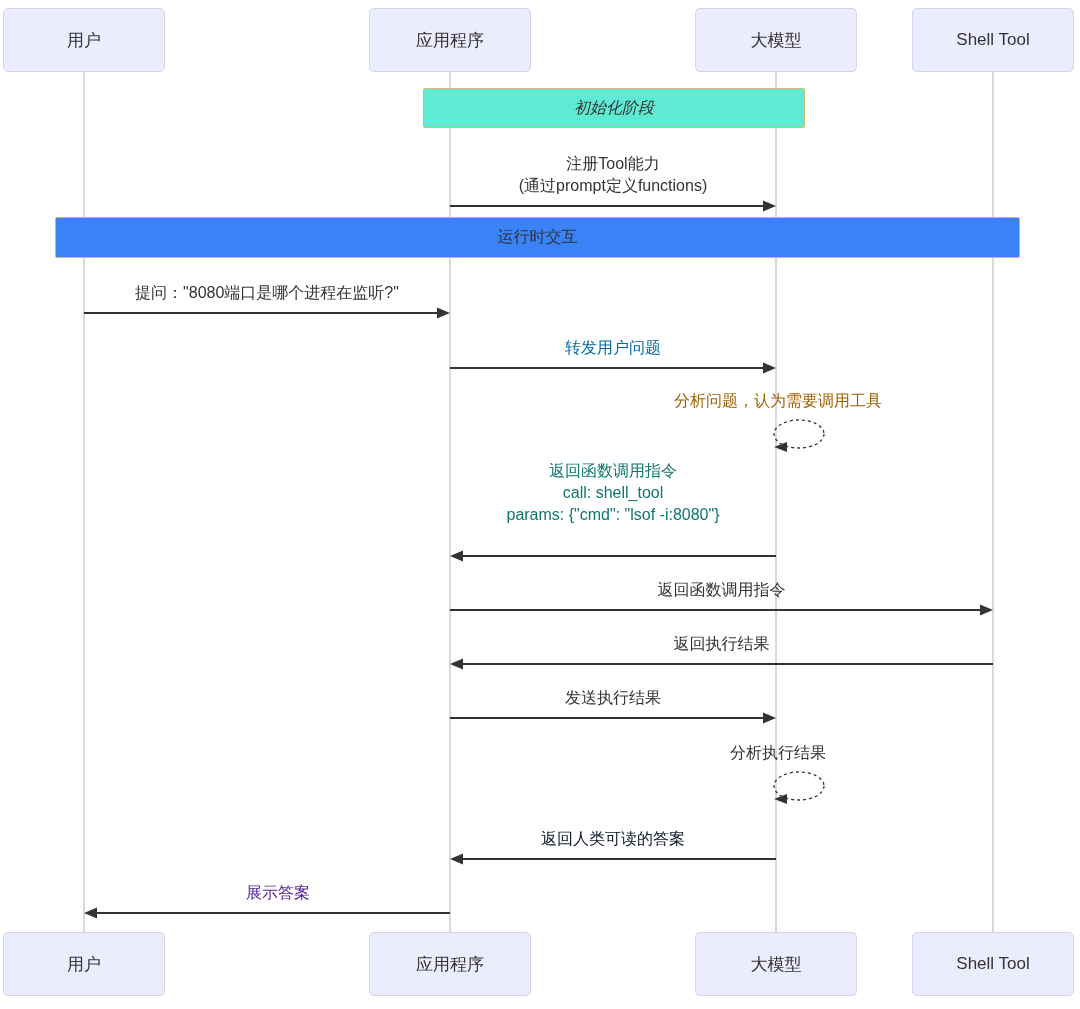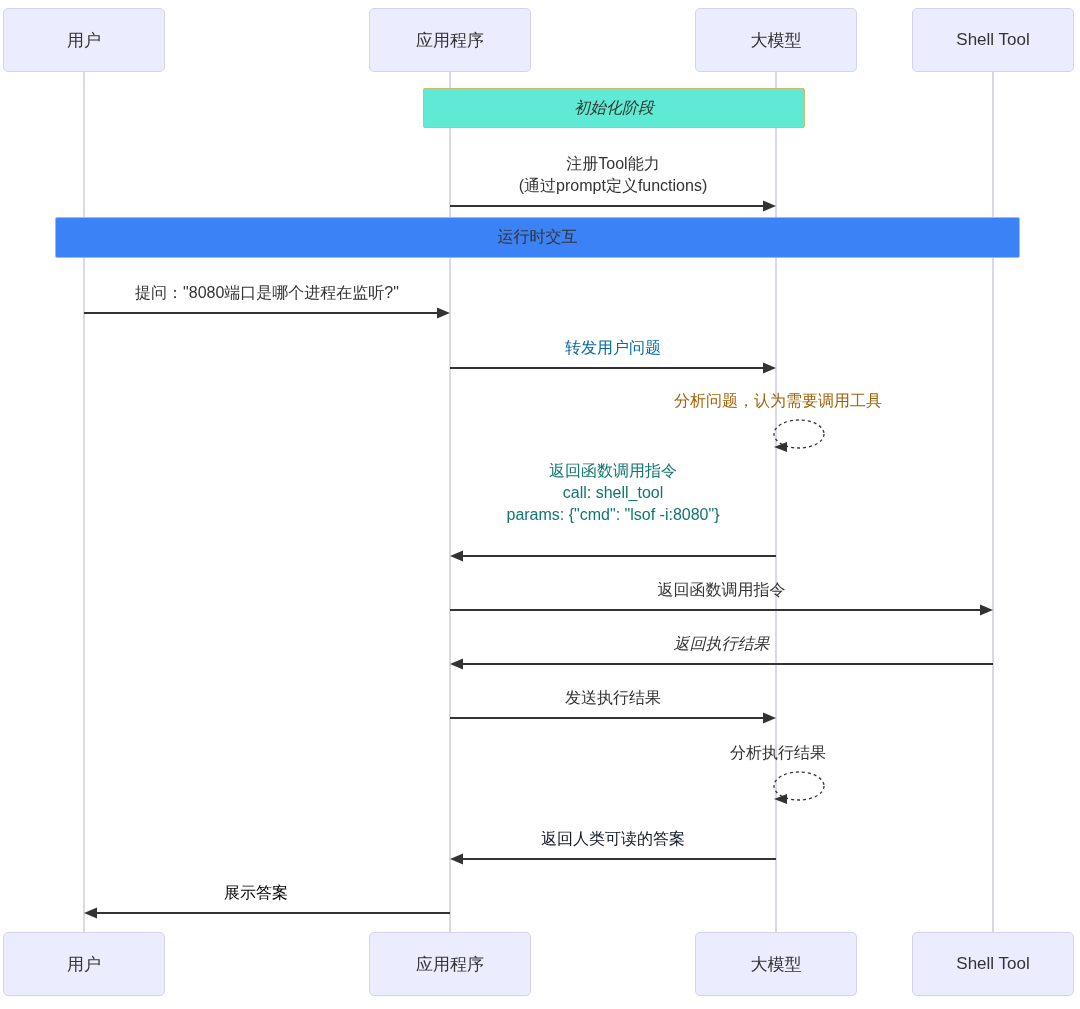"返回执行结果" div.msglabel { font-style: italic -> none }
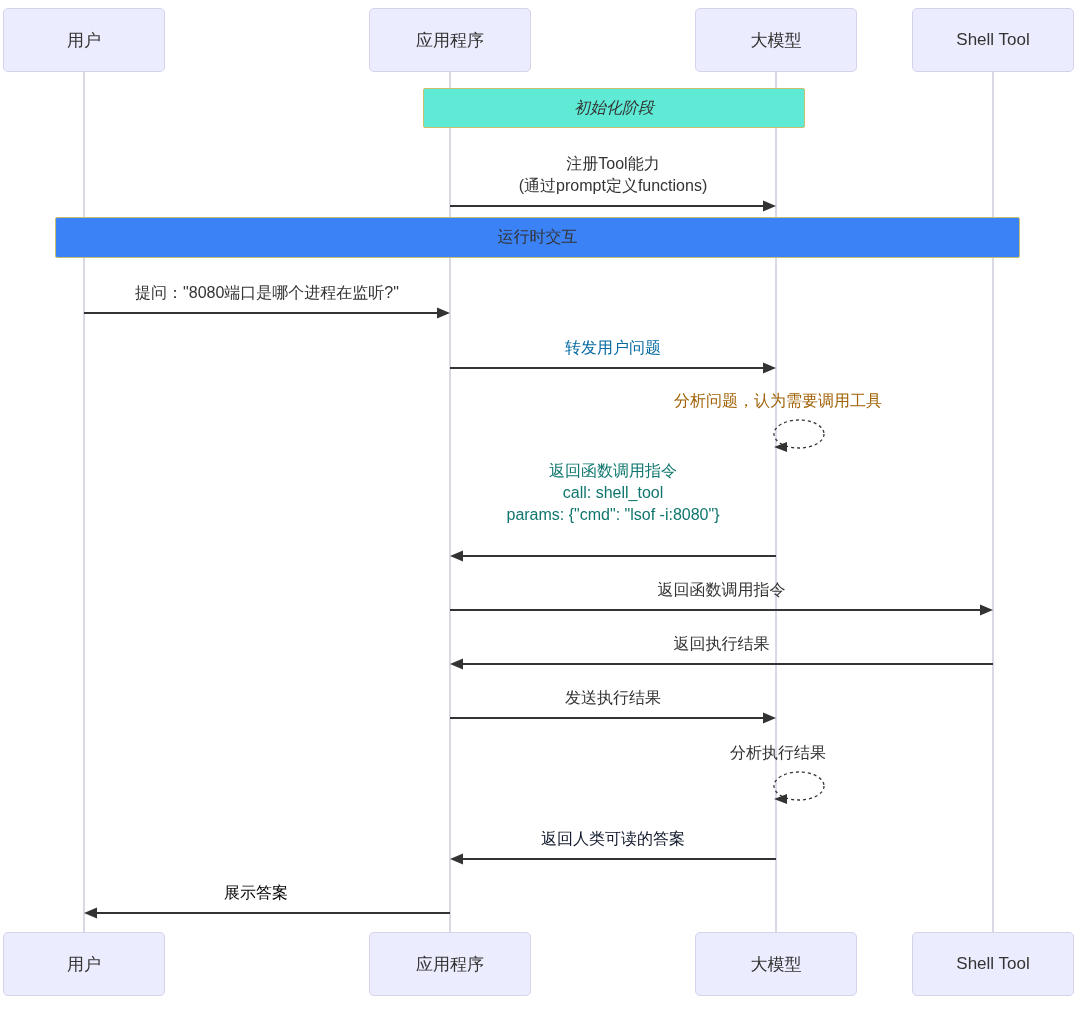"展示答案" div.msglabel { color: #000000 -> #4c1d95; left: 36px -> 58px }
